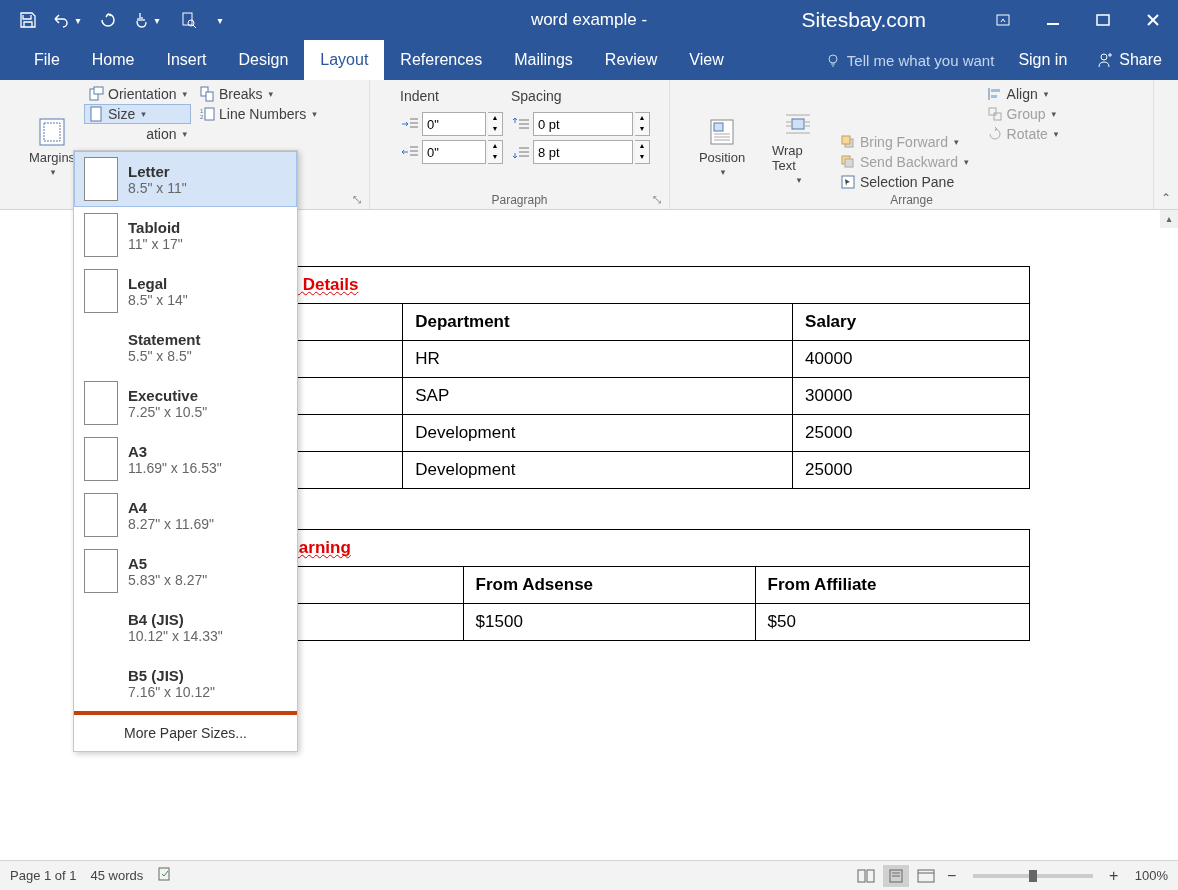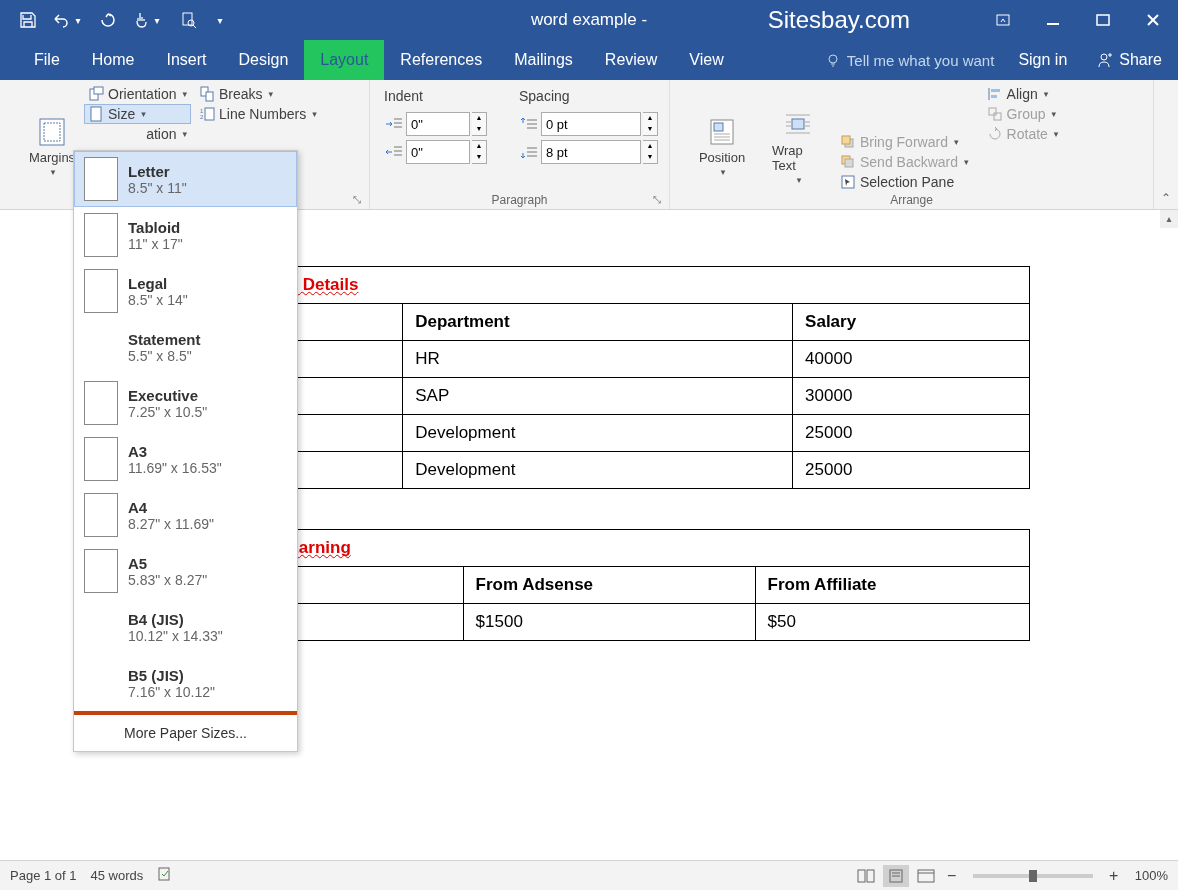"Sitesbay.com" .sitesbay { font-size: 24px -> 21px; right: 268px -> 252px }
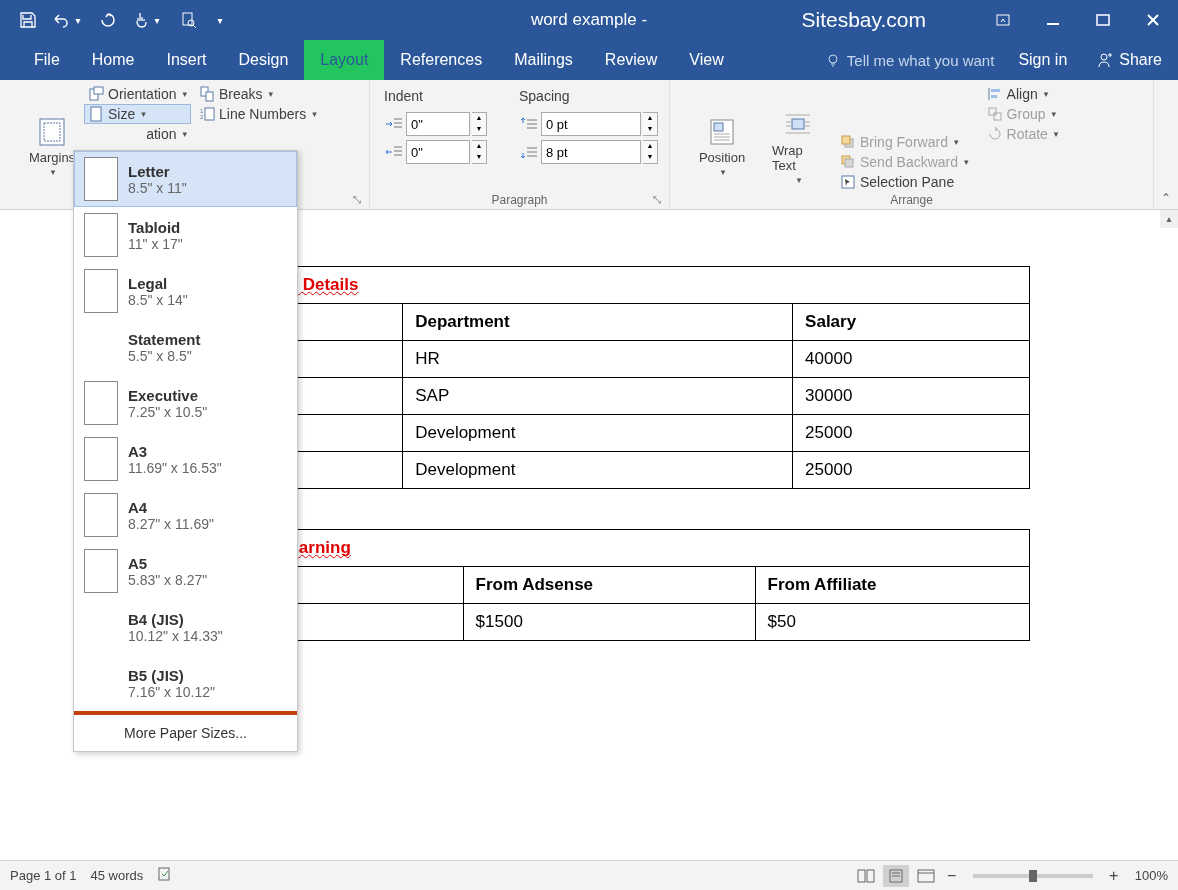"Layout" .menu-item.active { background: #22c55e -> #ffffff }
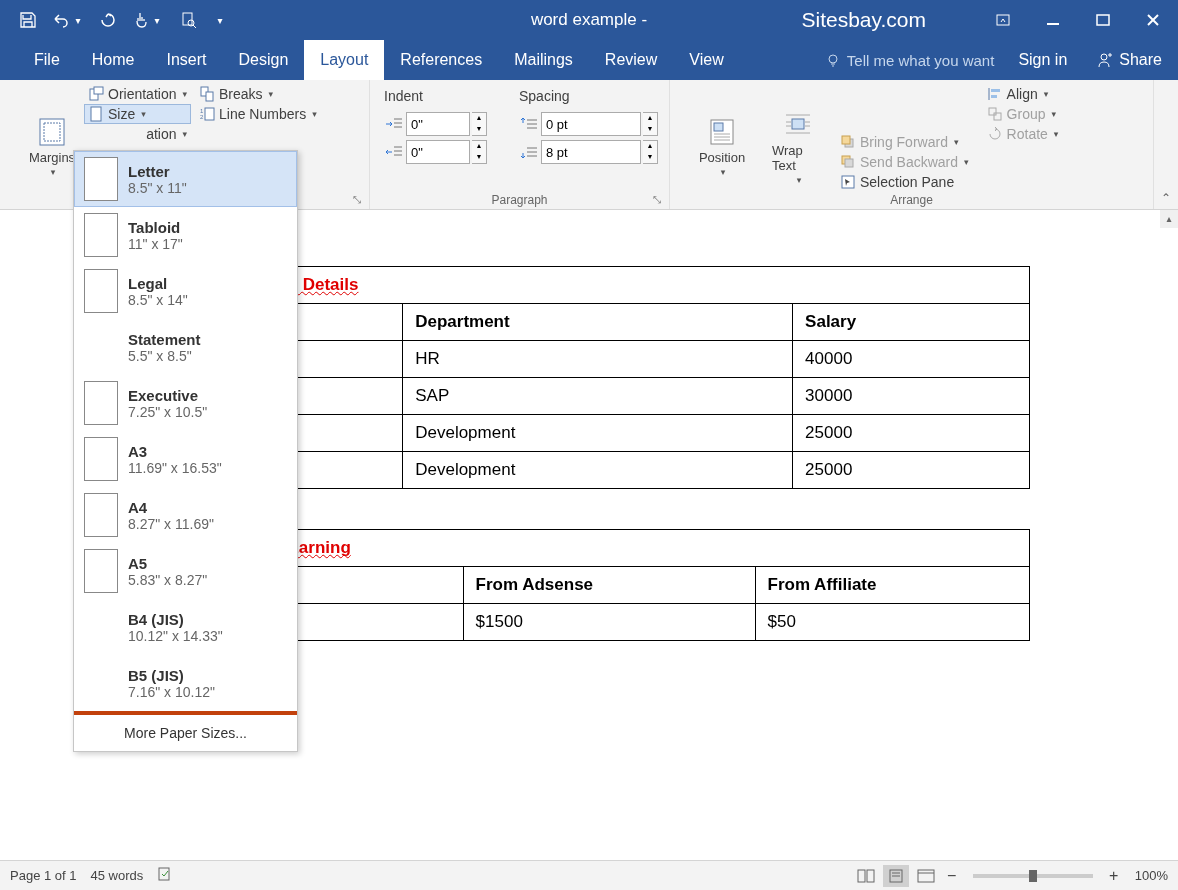"Indent" div.rg-body { gap: 32px -> 8px; margin-left: none -> 16px }
